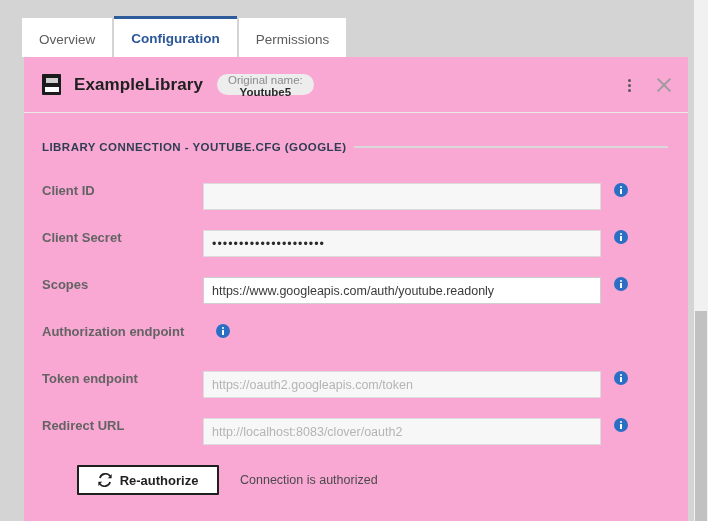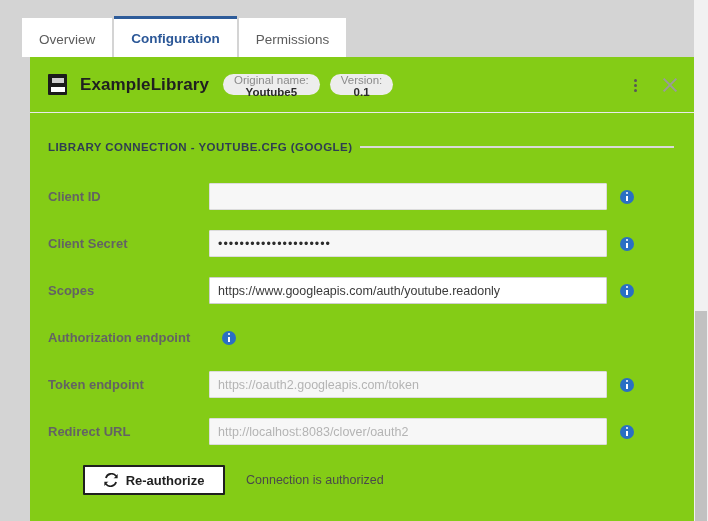"ExampleLibrary" .panel { background: #84cc16 -> #f9a8d4; left: 30px -> 24px }
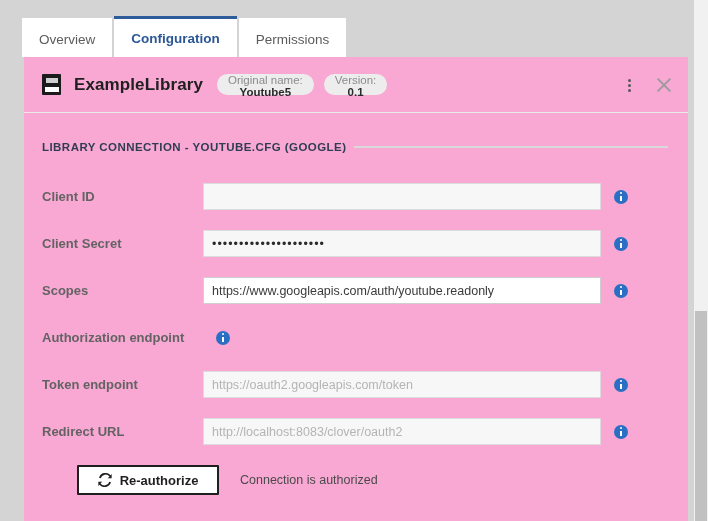"Version:" div.badge { html: <div> <span>Version:</span> <span>0.1</span> </div> -> none }
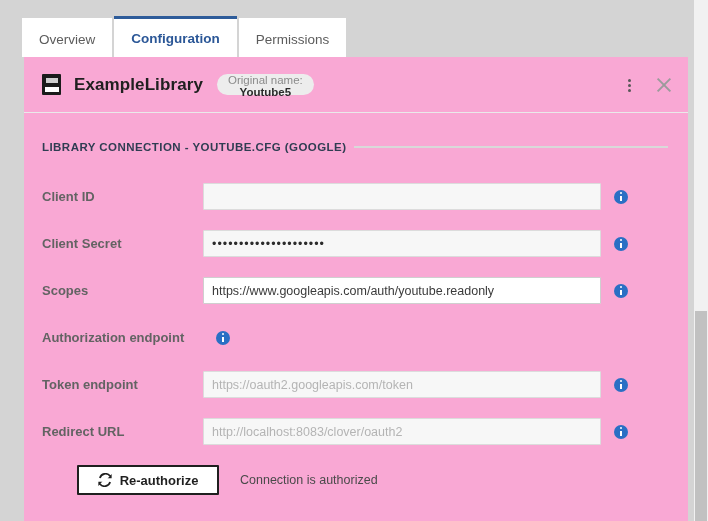"Client ID" .field-row { align-items: center -> flex-start }
